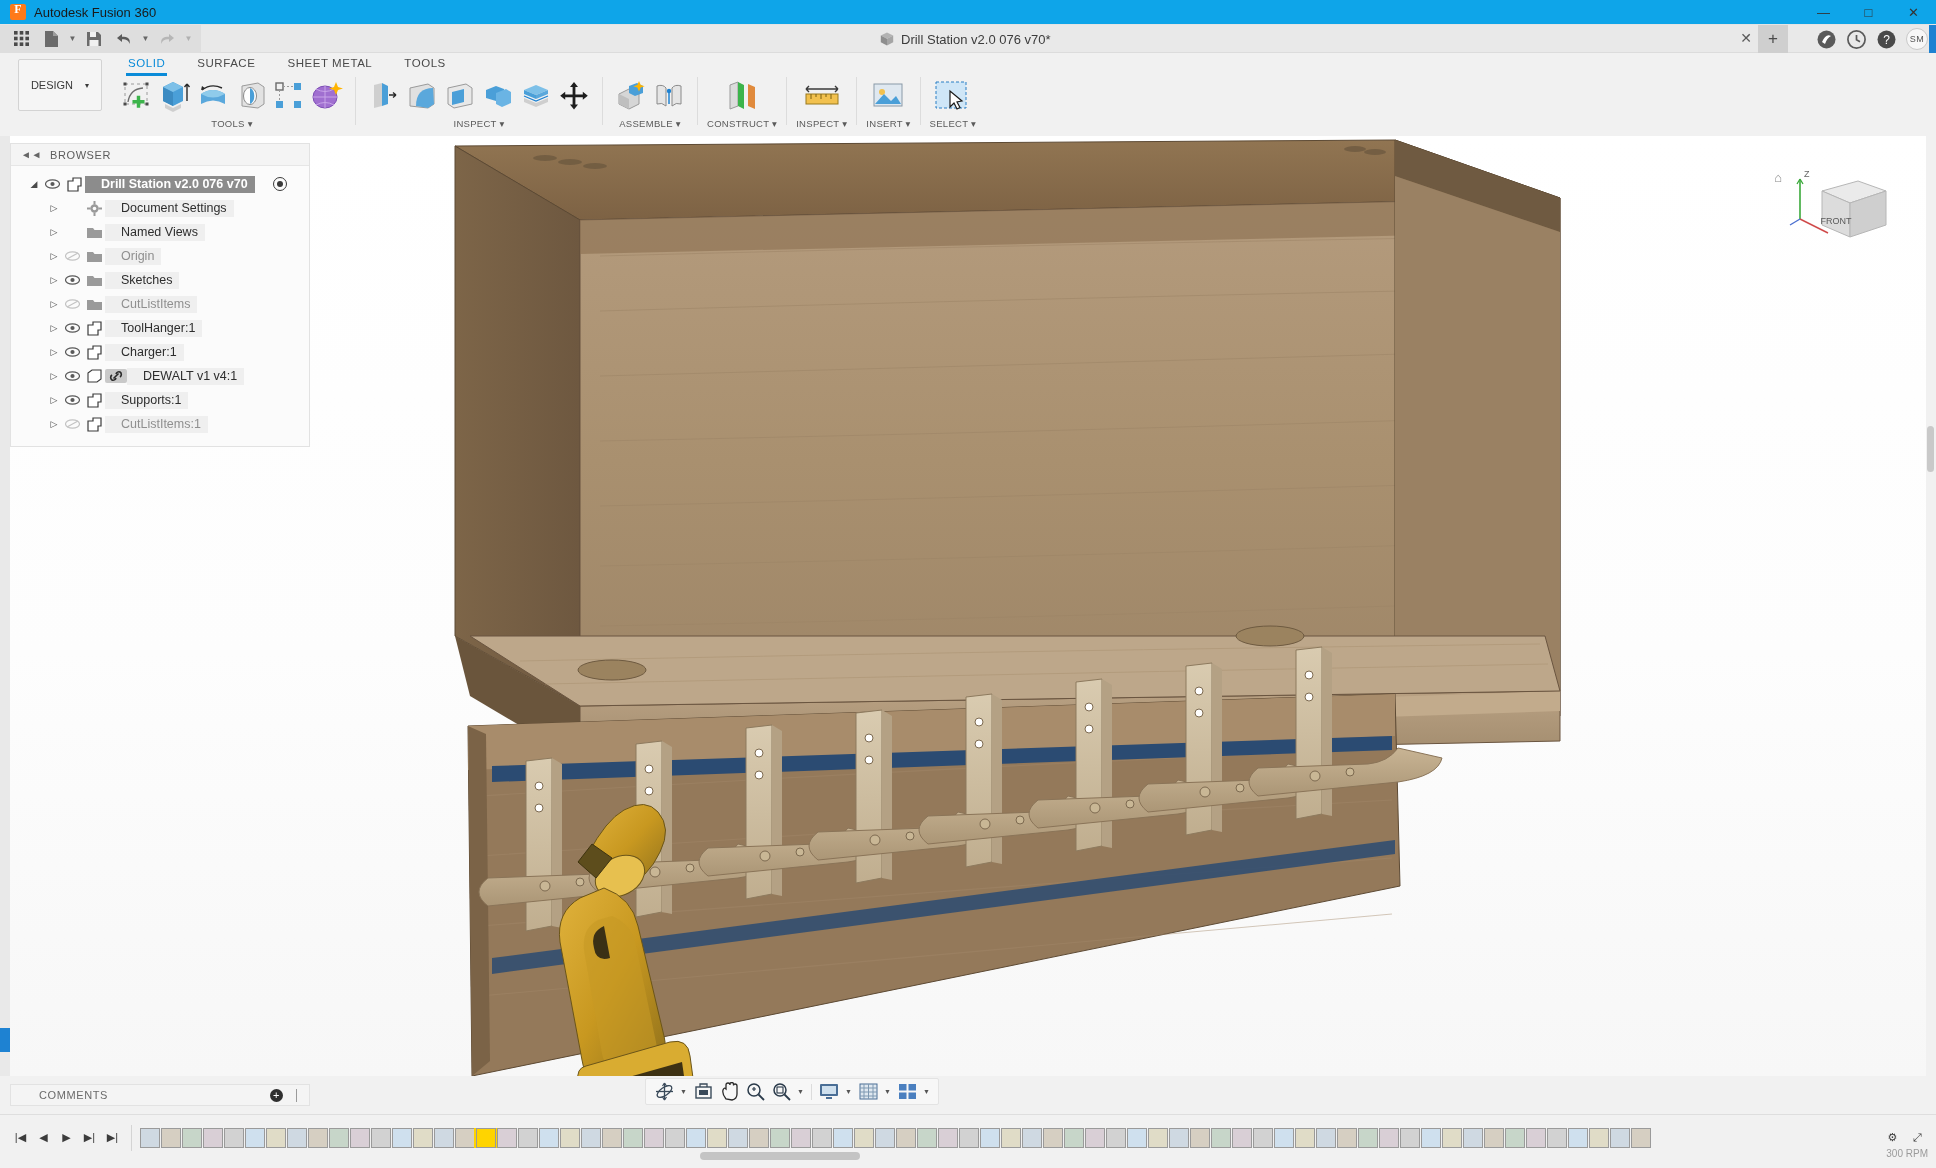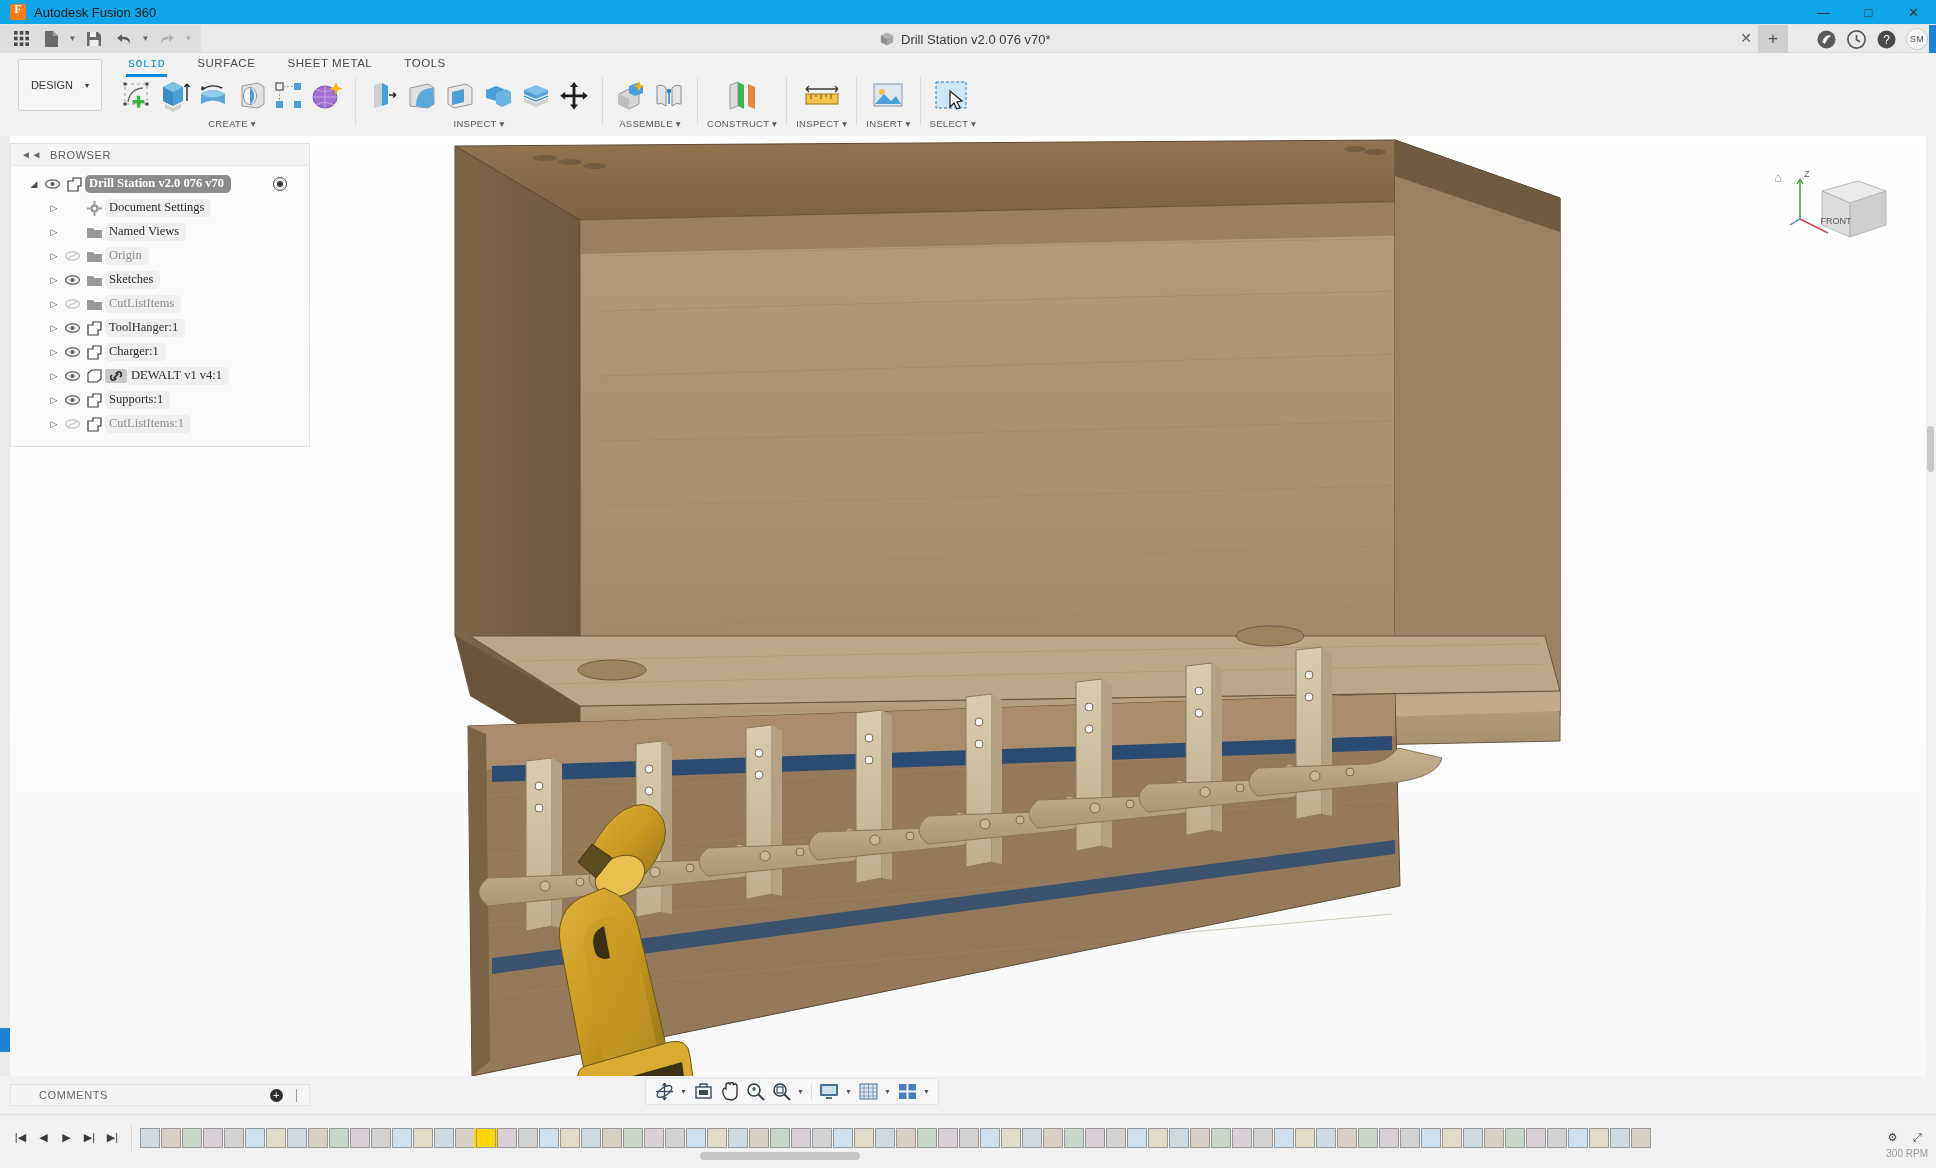"SOLID" .rtab.active { font-family: Liberation Mono, monospace -> none }
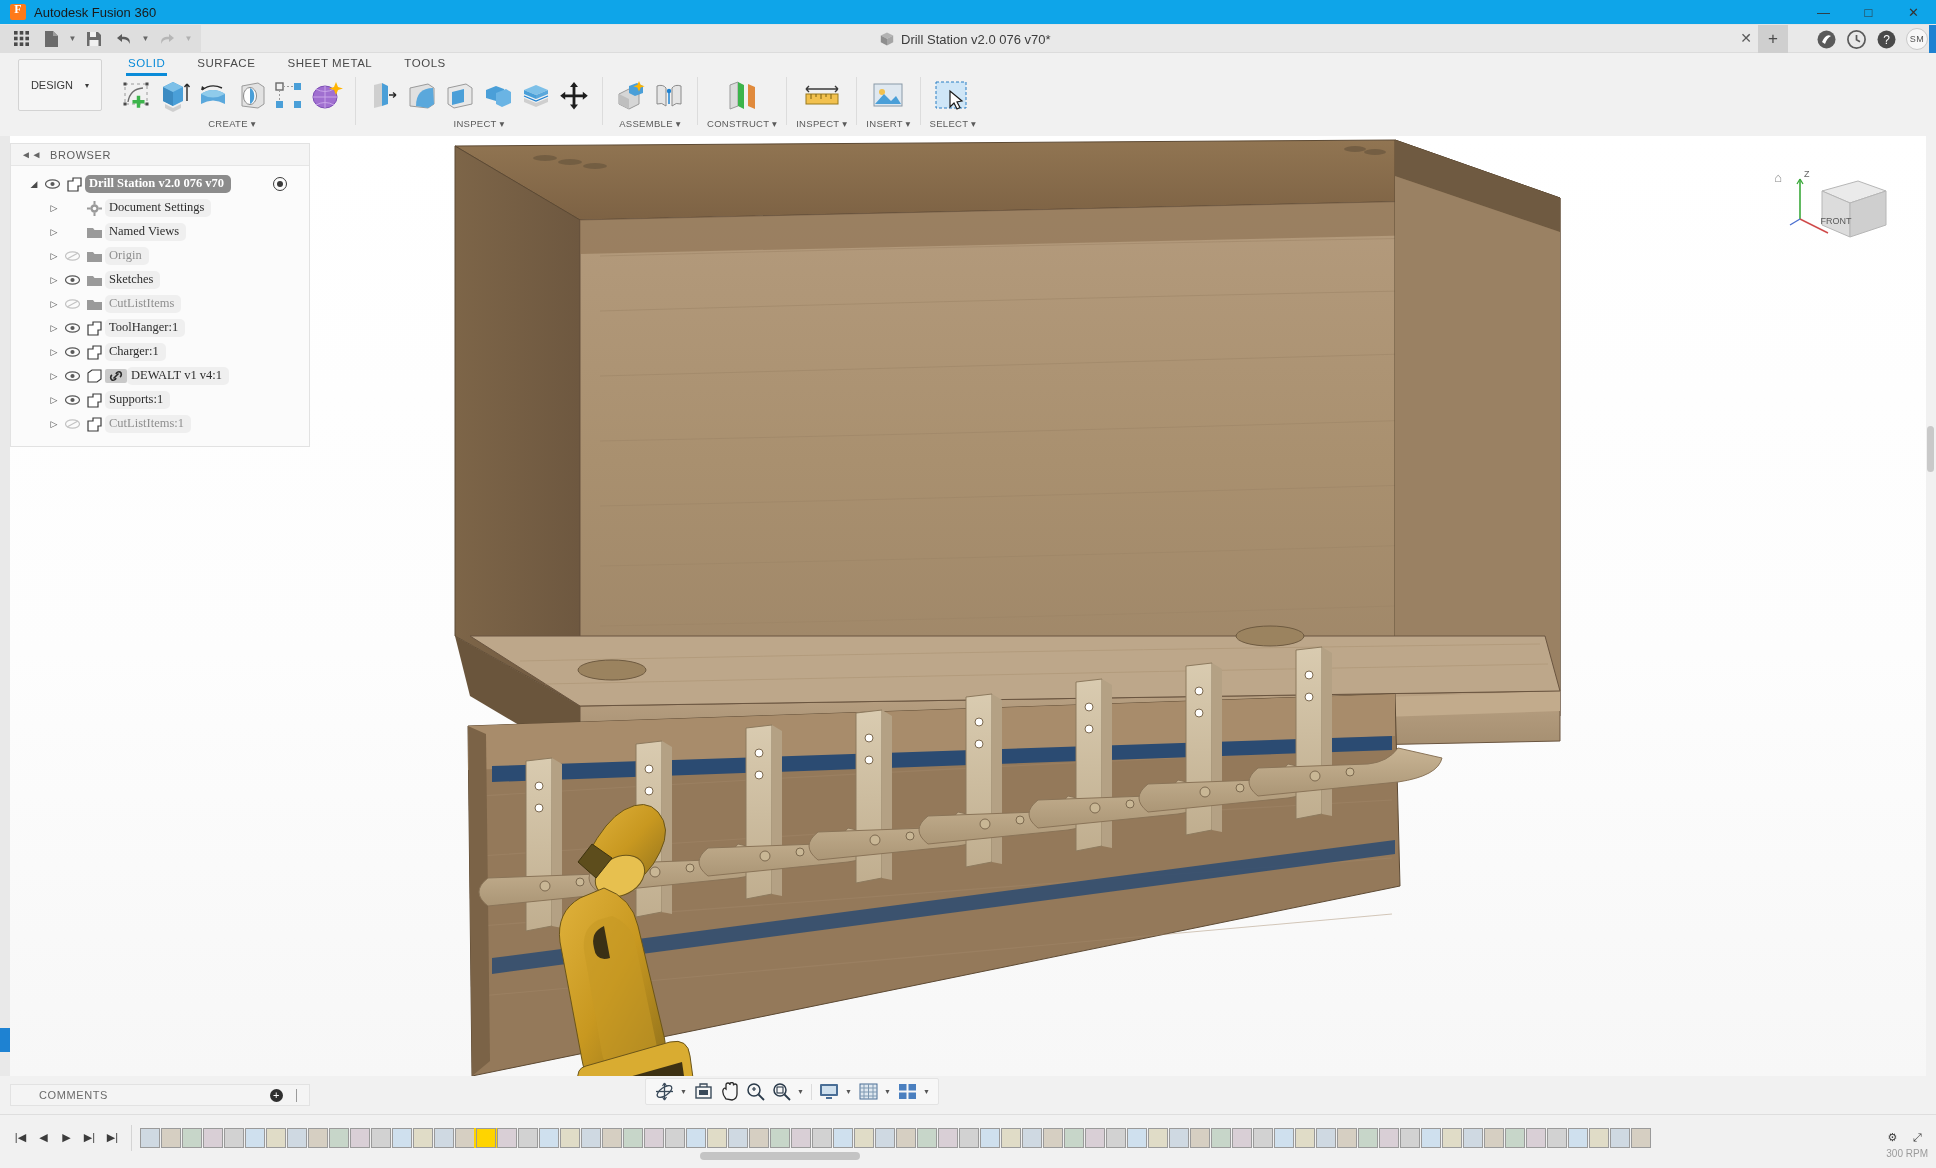"CREATE ▾" div.group-label { text: CREATE -> TOOLS }
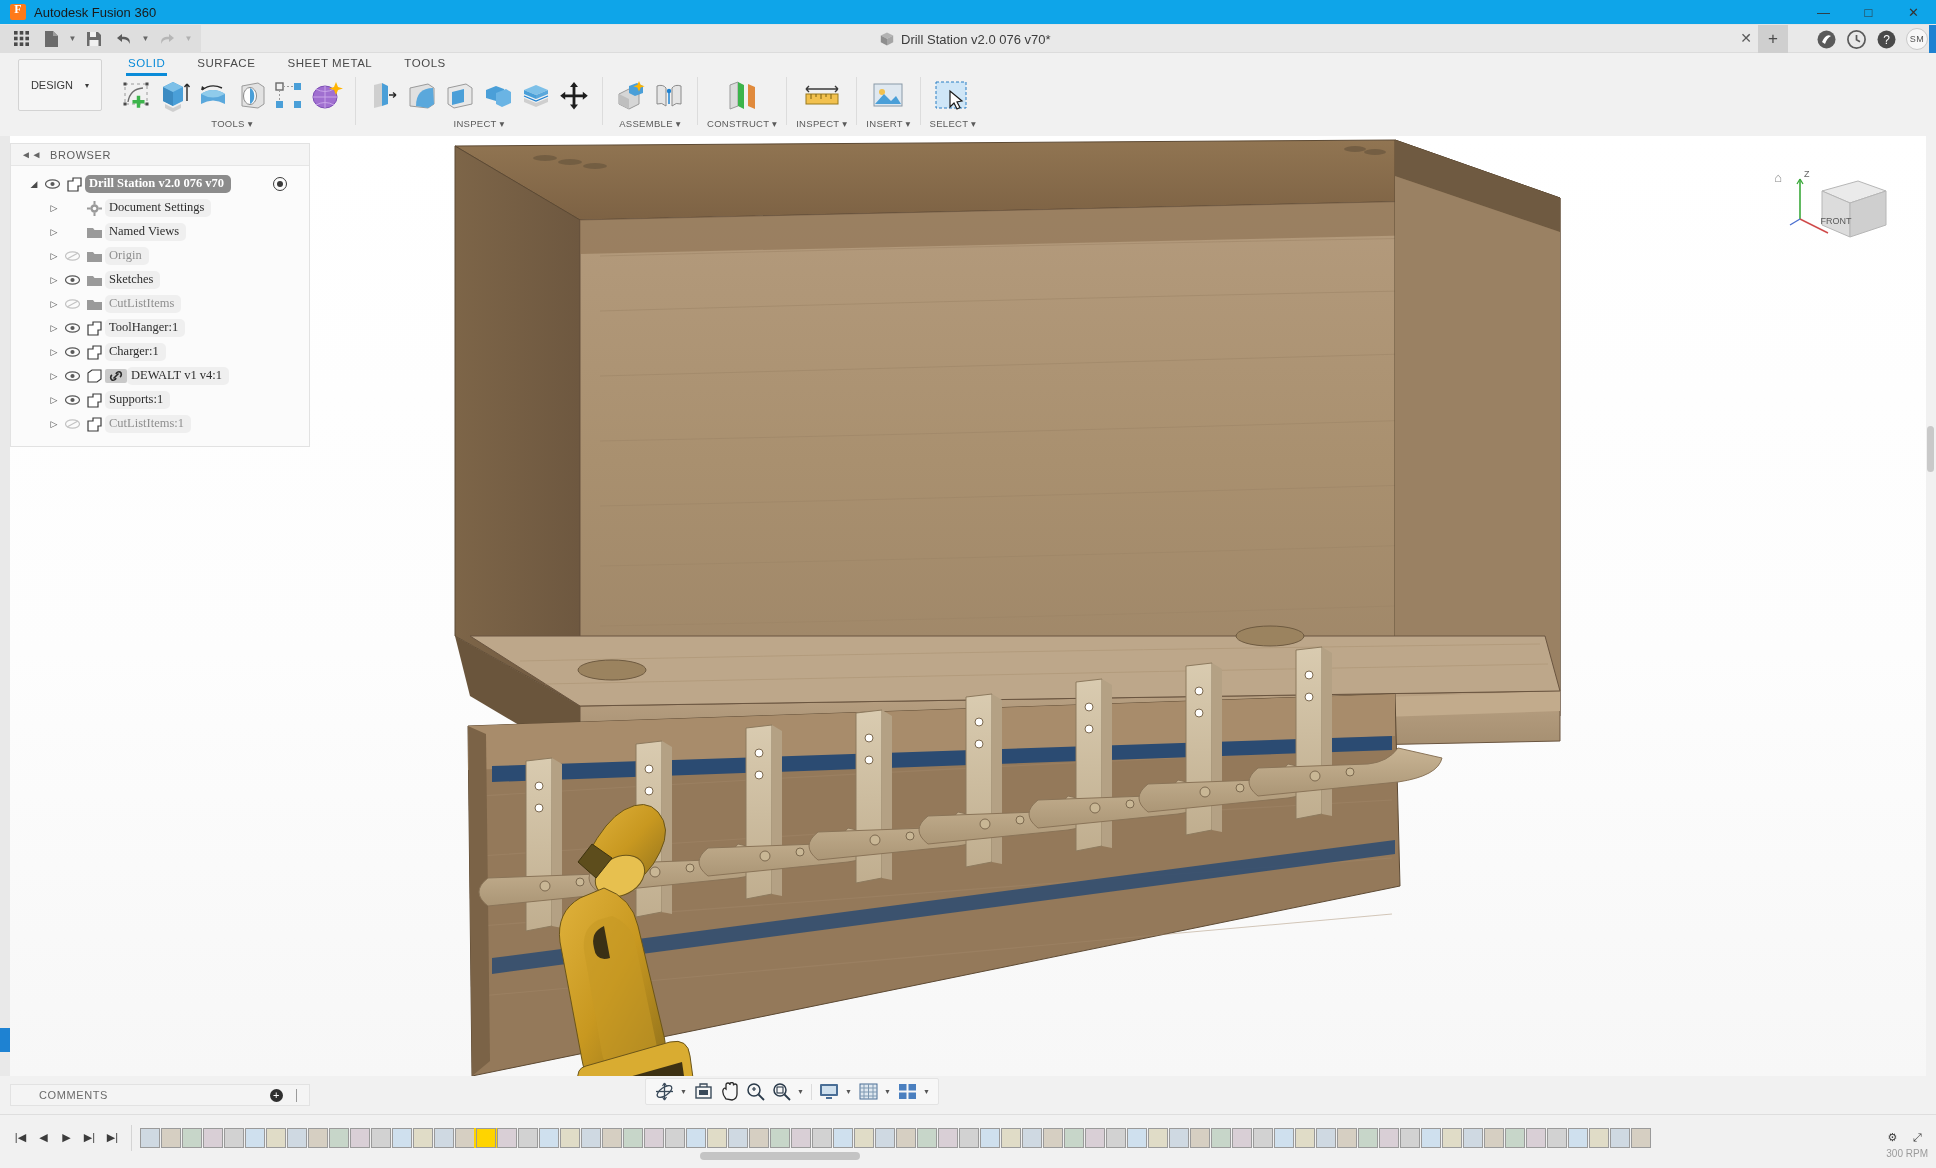"Drill Station v2.0 076 v70" .trow .label { border-radius: 5px -> 0; font-family: Liberation Serif, serif -> none; padding: 1px 7px 2px 4px -> 1px 7px 2px 16px }
